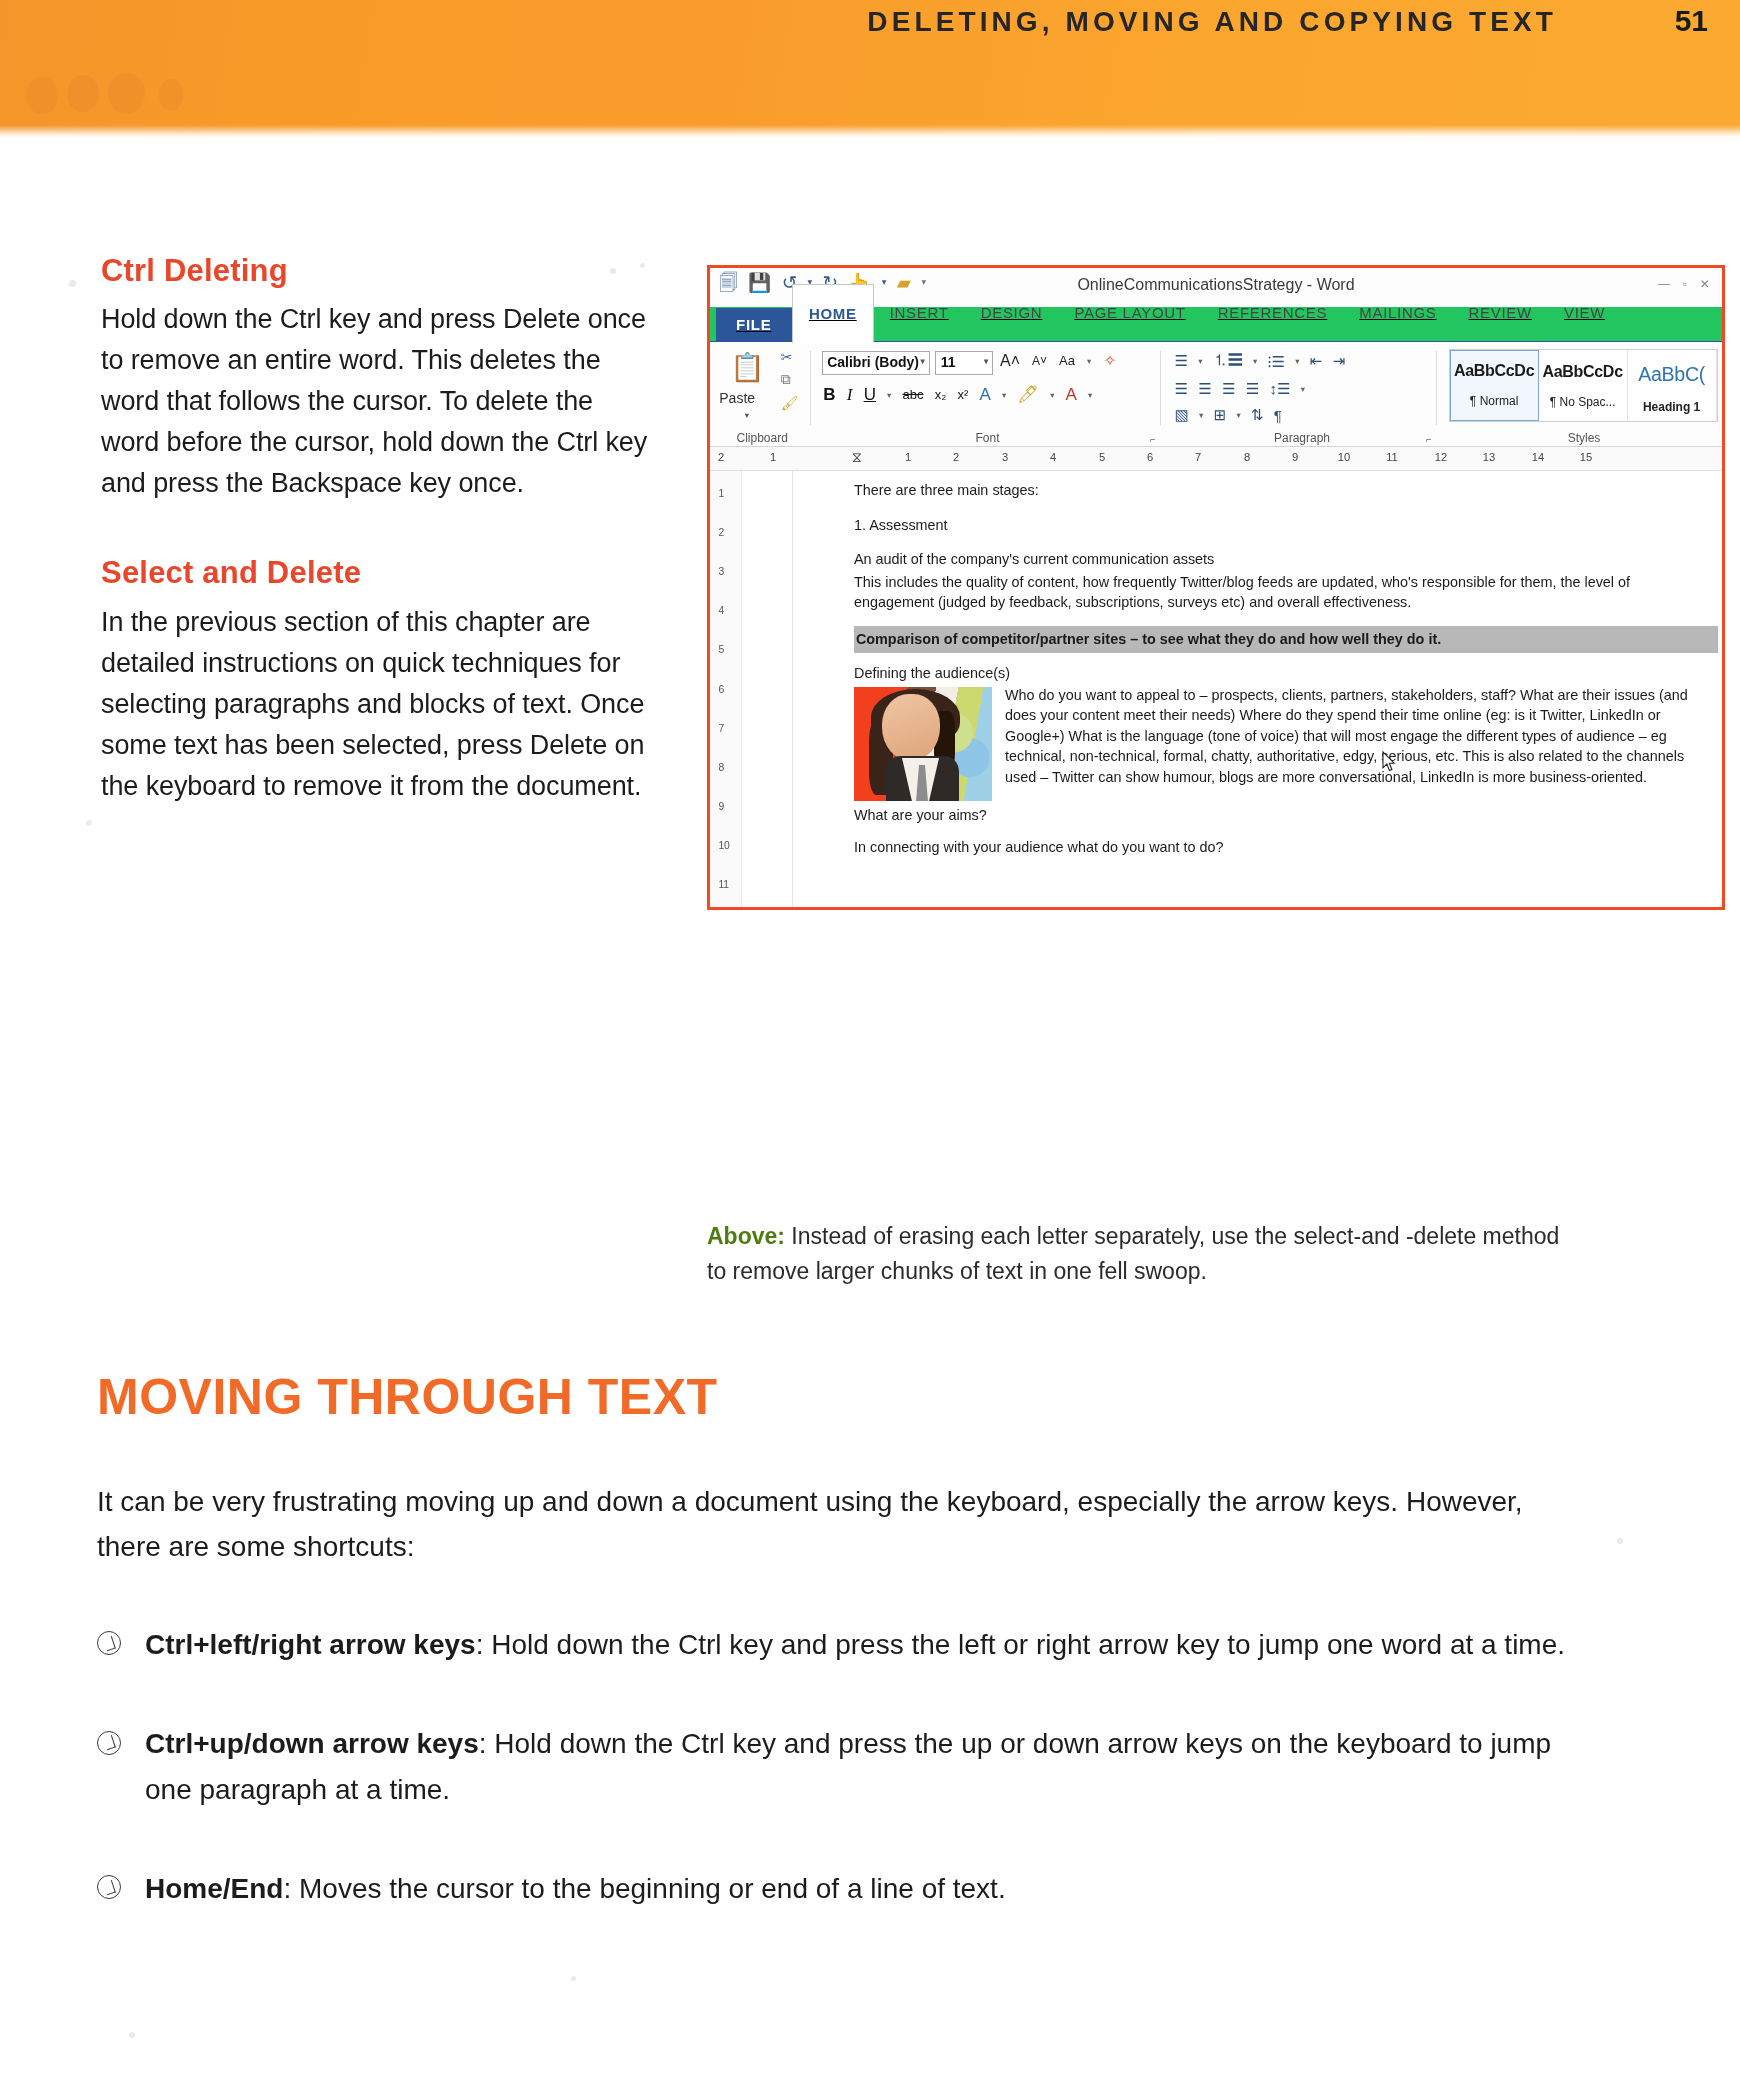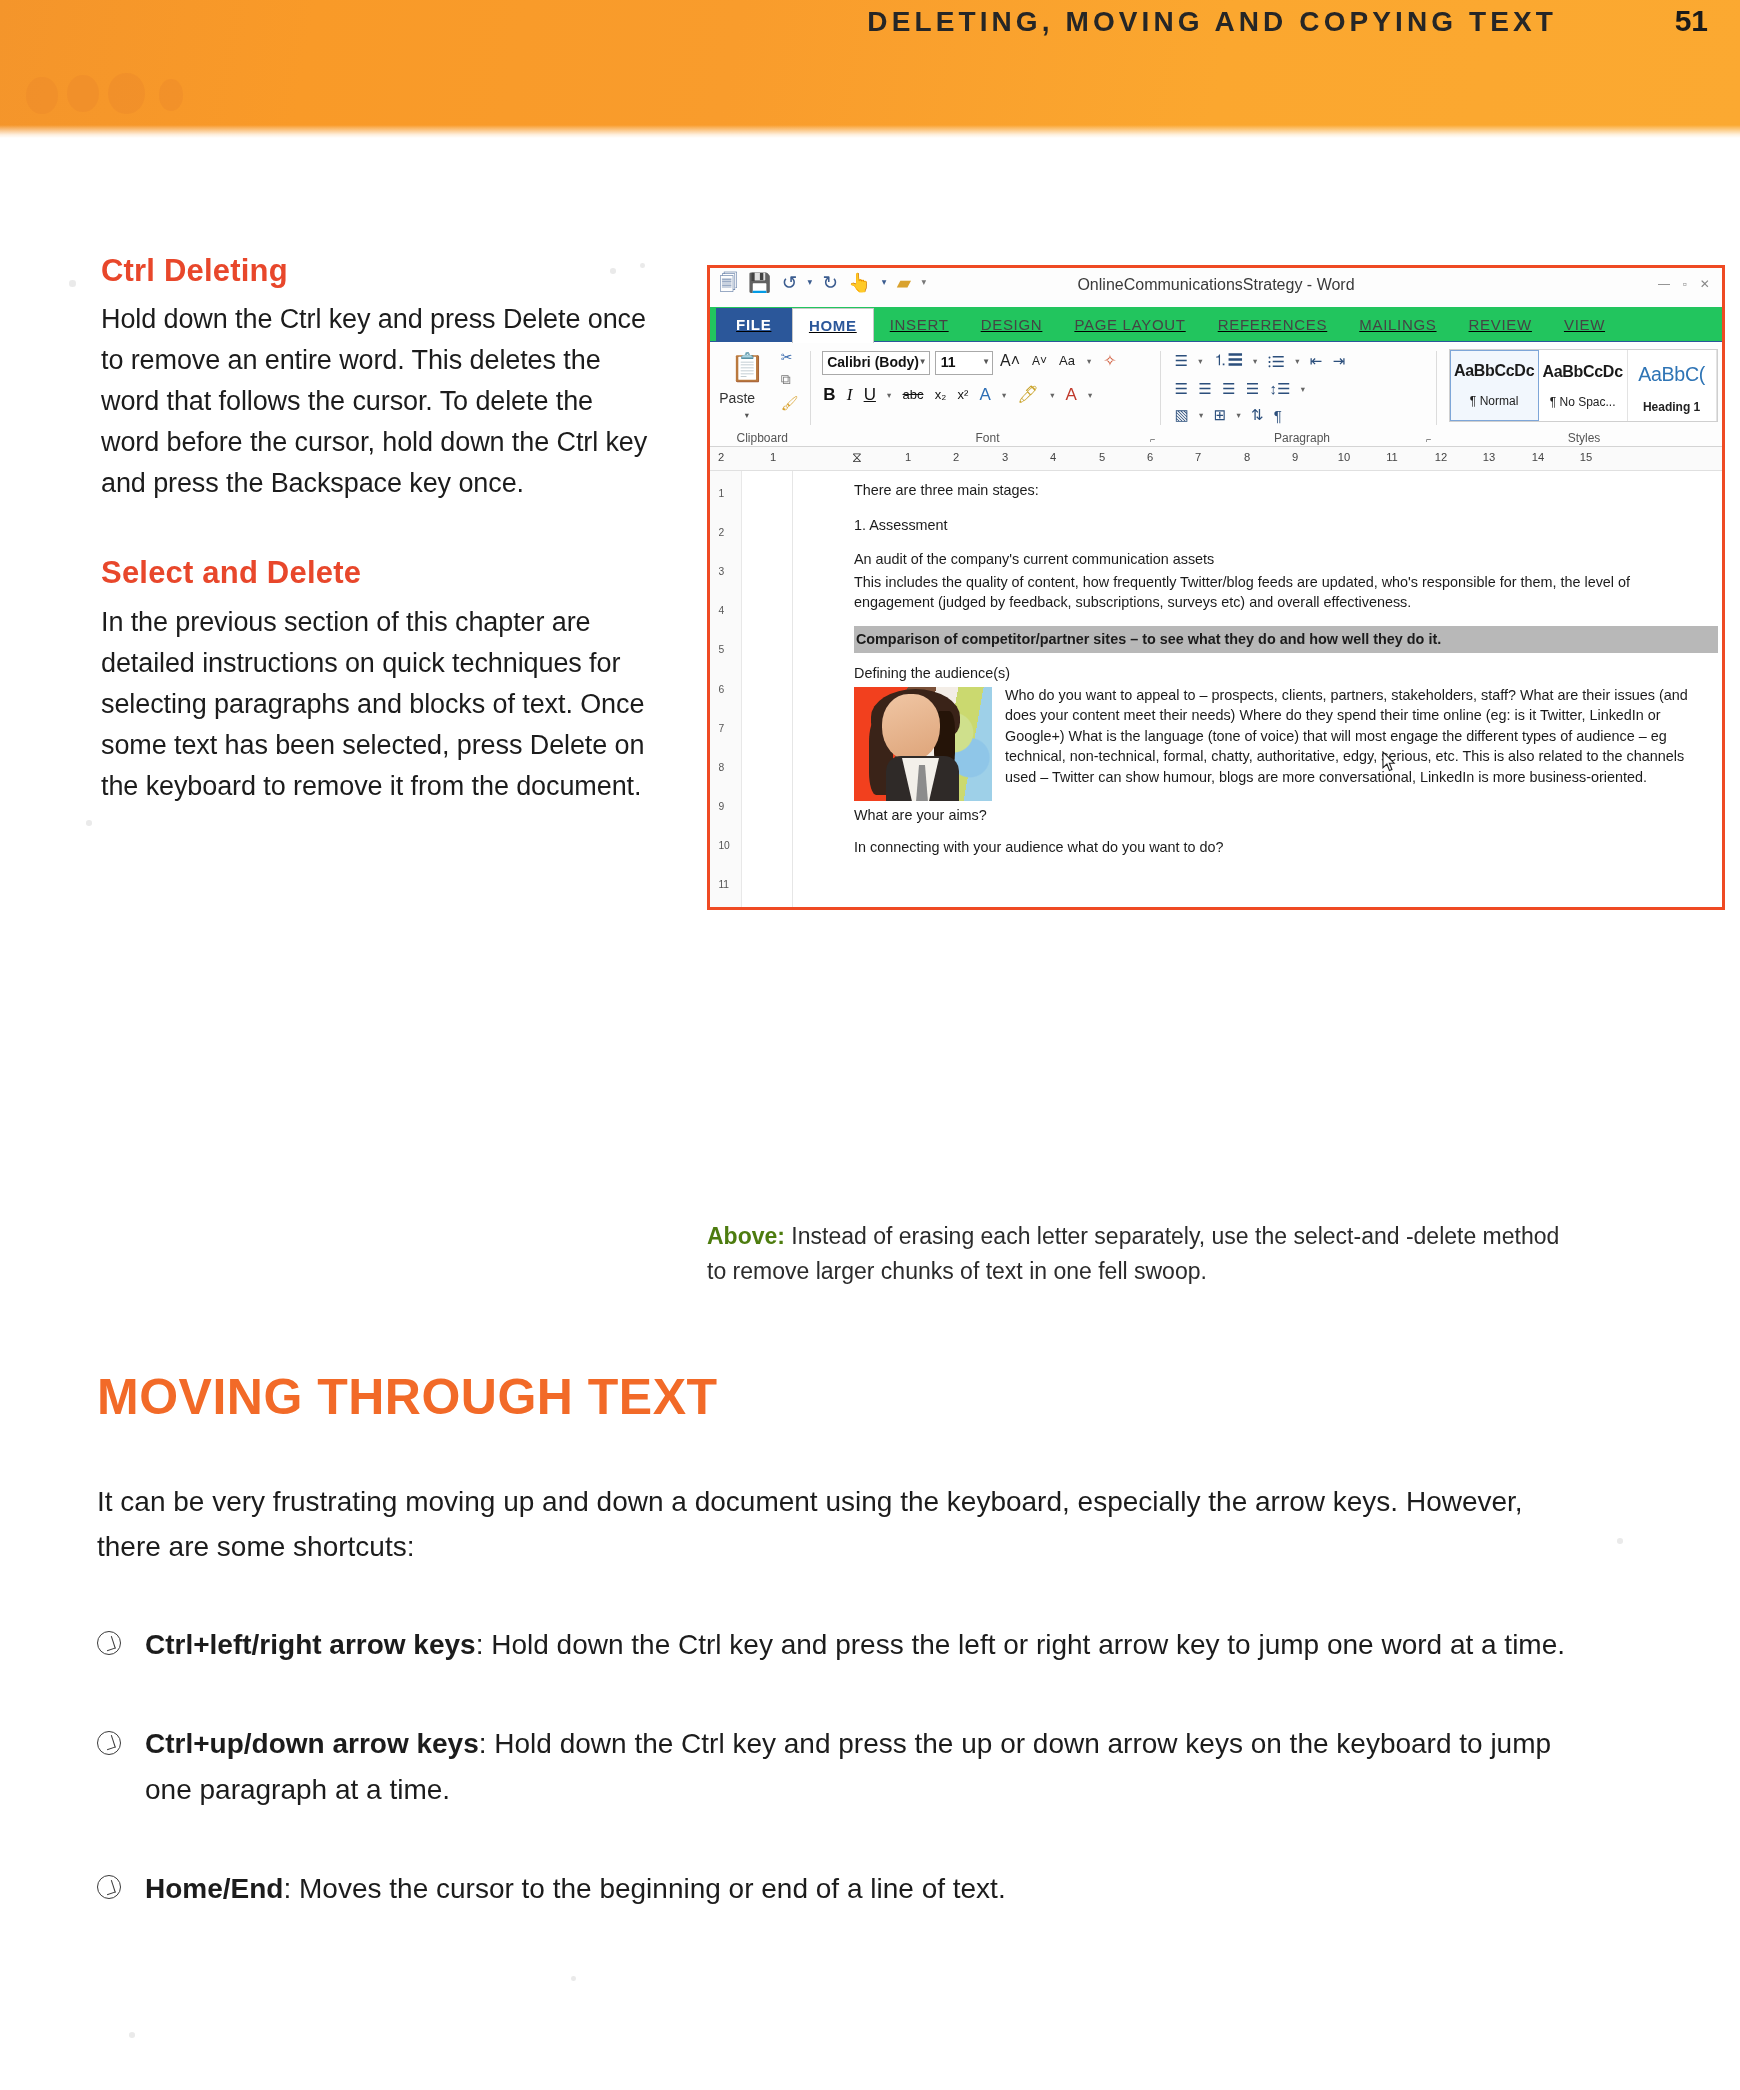"HOME" .w-tab { padding: 0 16px -> 12px 16px }
